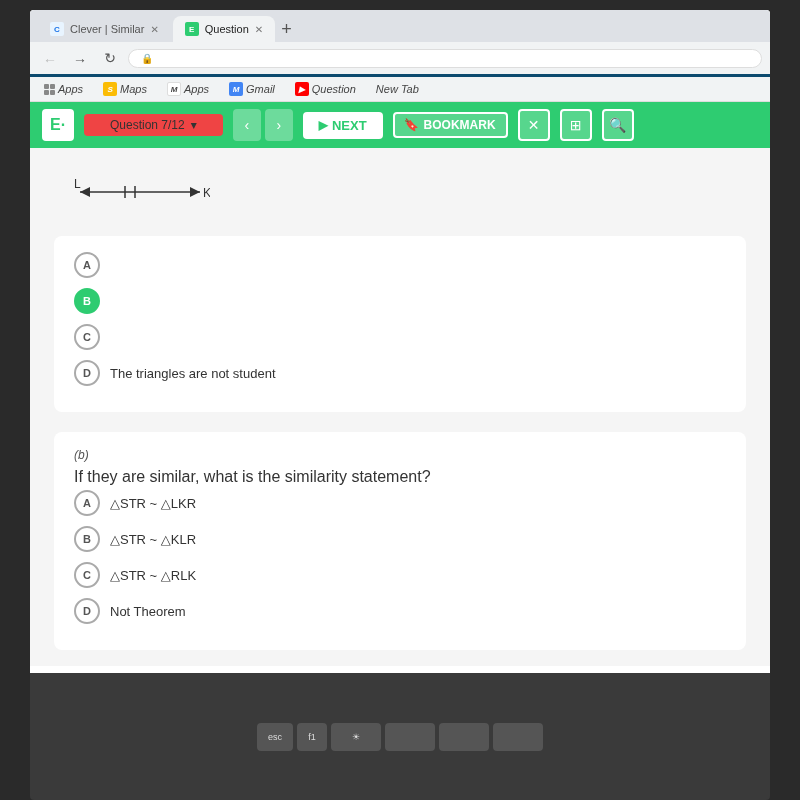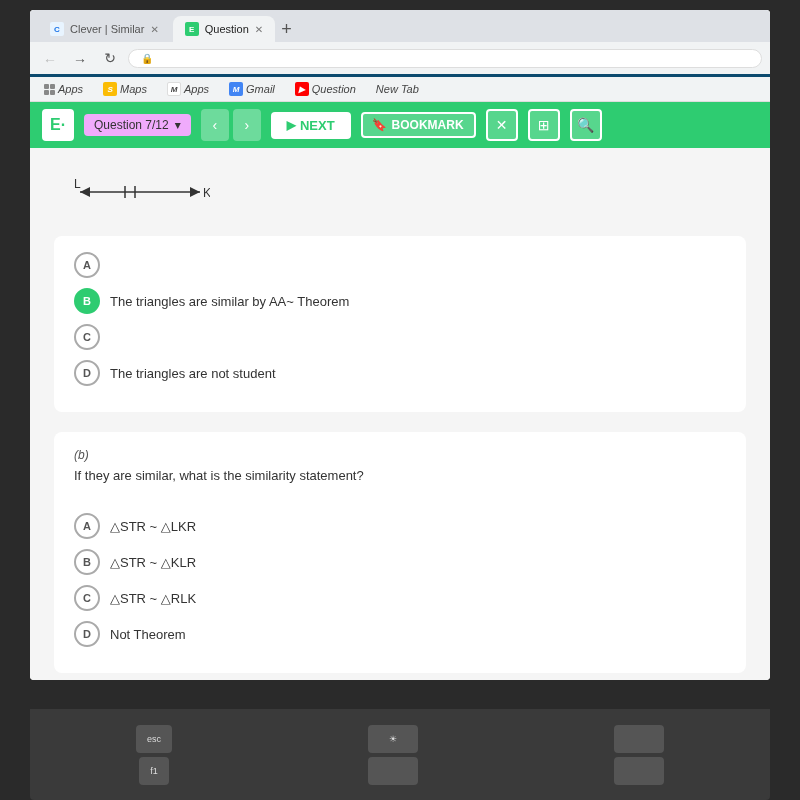"Question 7/12" .question-selector { background: #f0abfc -> #ef4444; padding: 4px 10px -> 4px 26px }
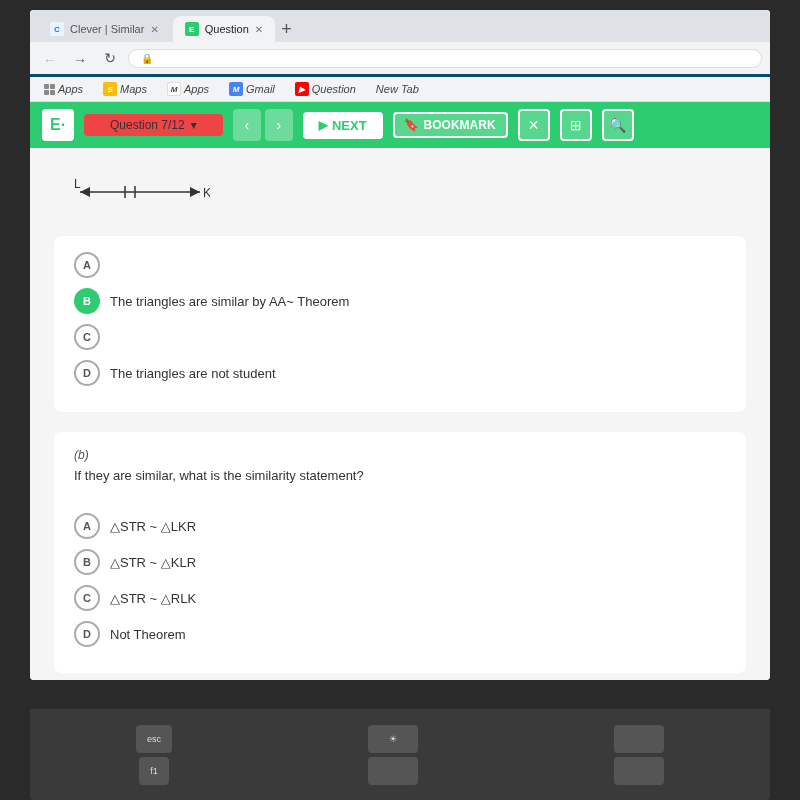"The triangles are similar by" span { html: <span>The triangles are similar by AA~ Theorem</span> -> none }
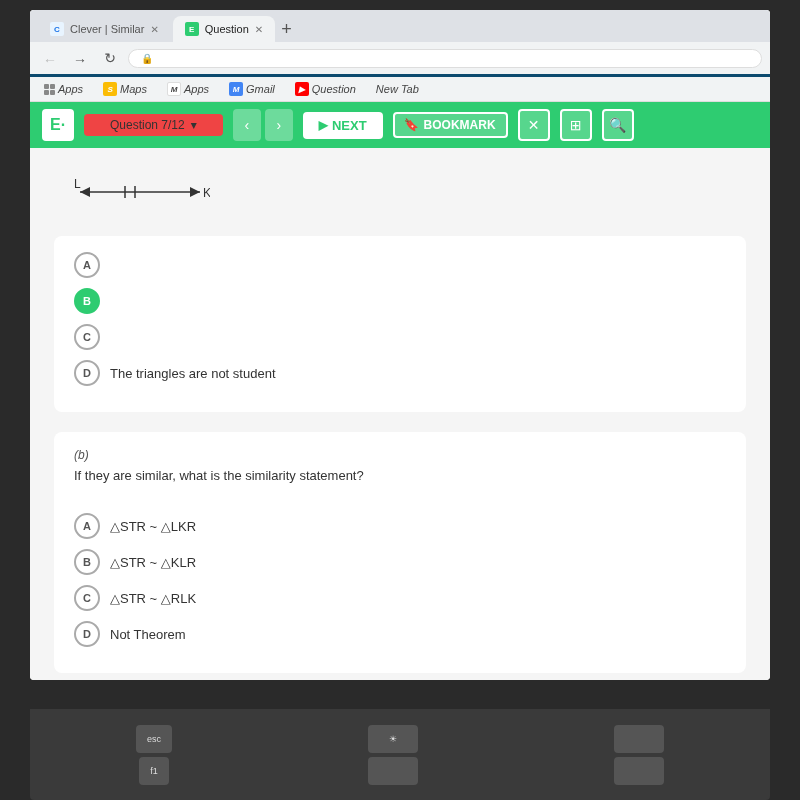"If they are similar, what" .sub-question-text { font-size: 13px -> 16px; margin-bottom: 30px -> 4px }
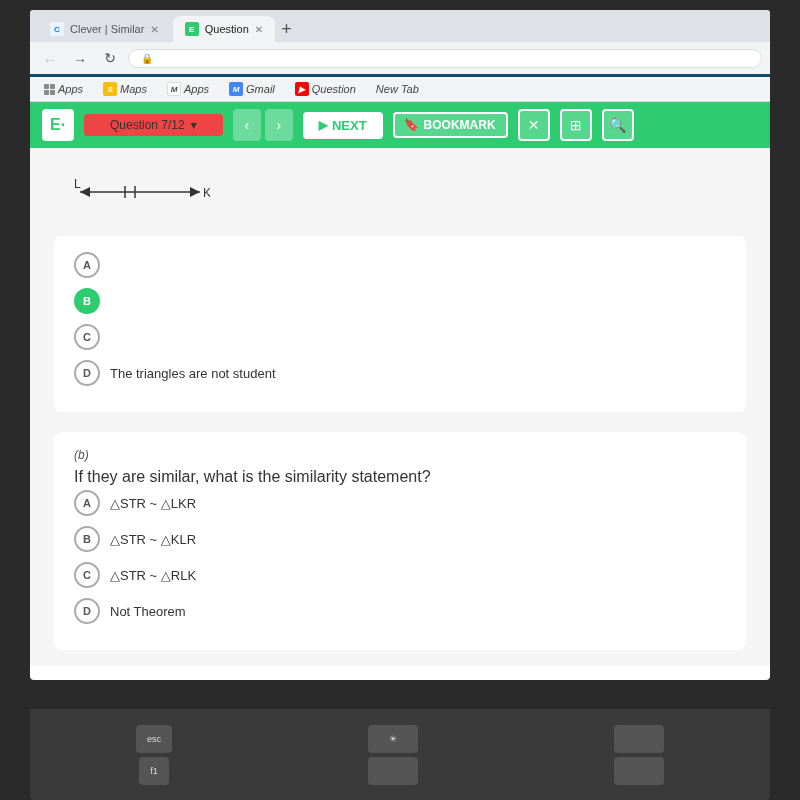"esc" .keyboard-area { flex-direction: column -> none; height: 91px -> 127px }
